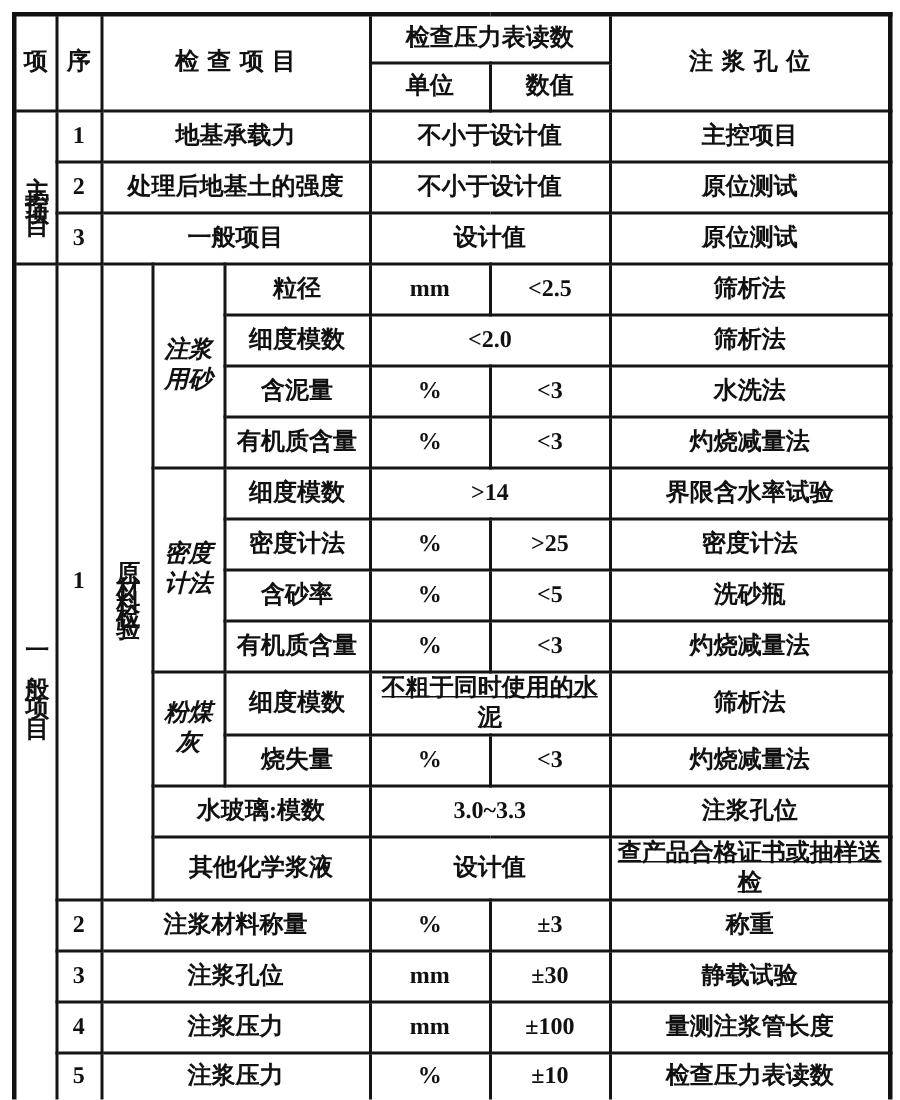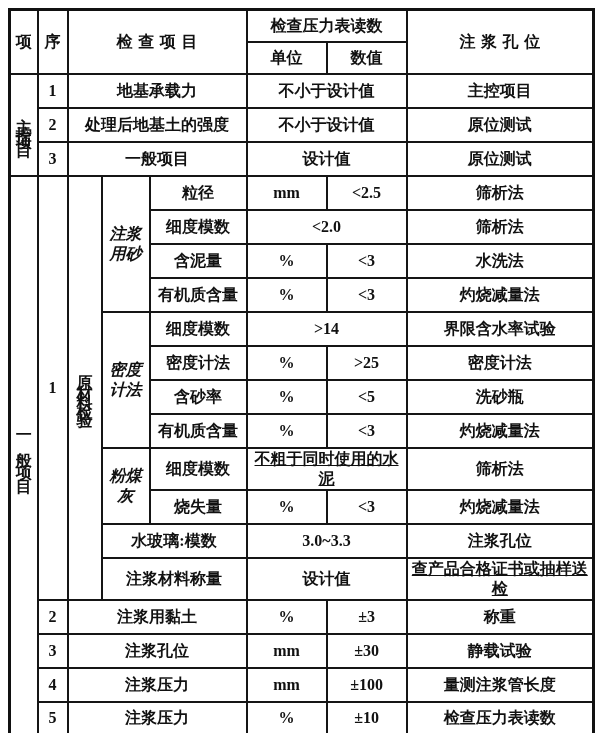"注浆材料称量" td { text: 注浆材料称量 -> 其他化学浆液 }
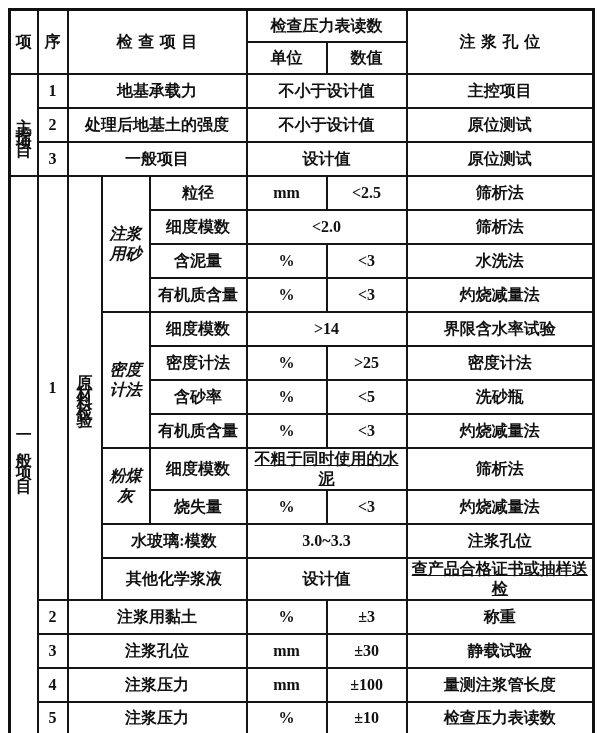"注浆用黏土" td { text: 用黏土 -> 材料称量 }
